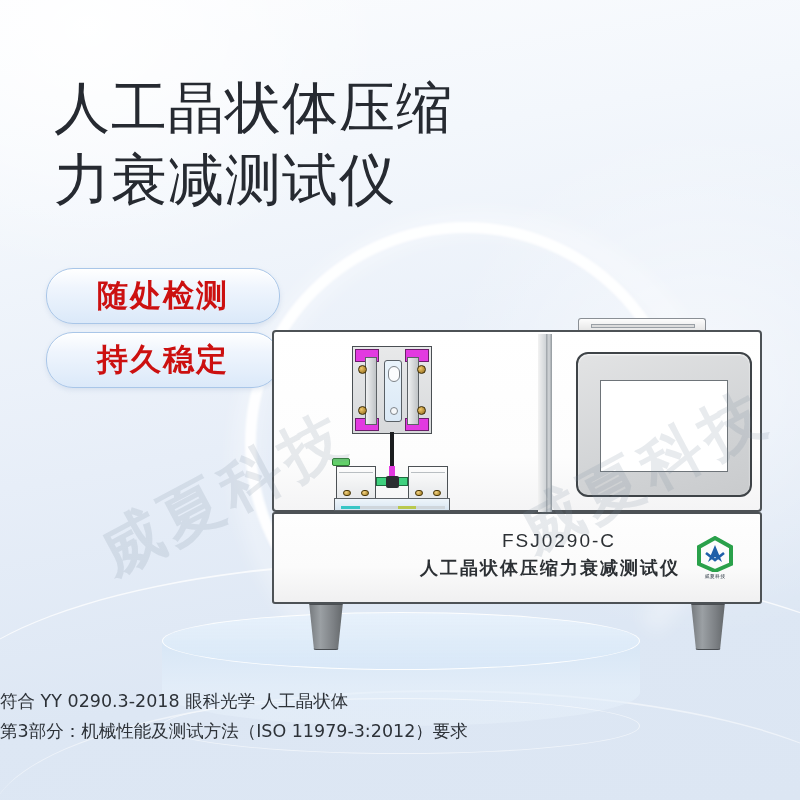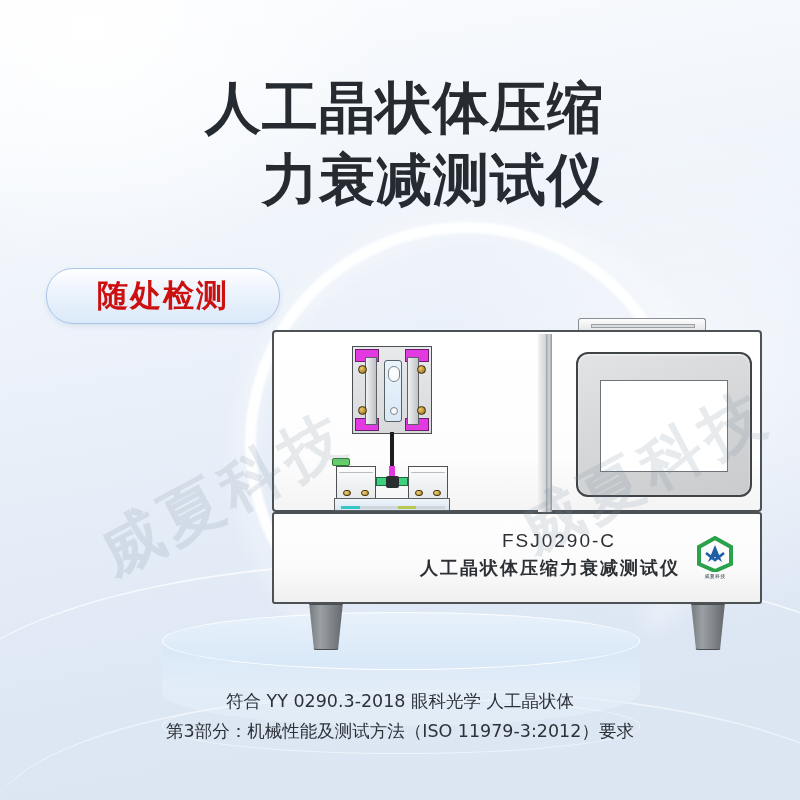"人工晶状体压缩" .headline { font-weight: bold -> normal; left: 44px -> 54px; text-align: right -> none }
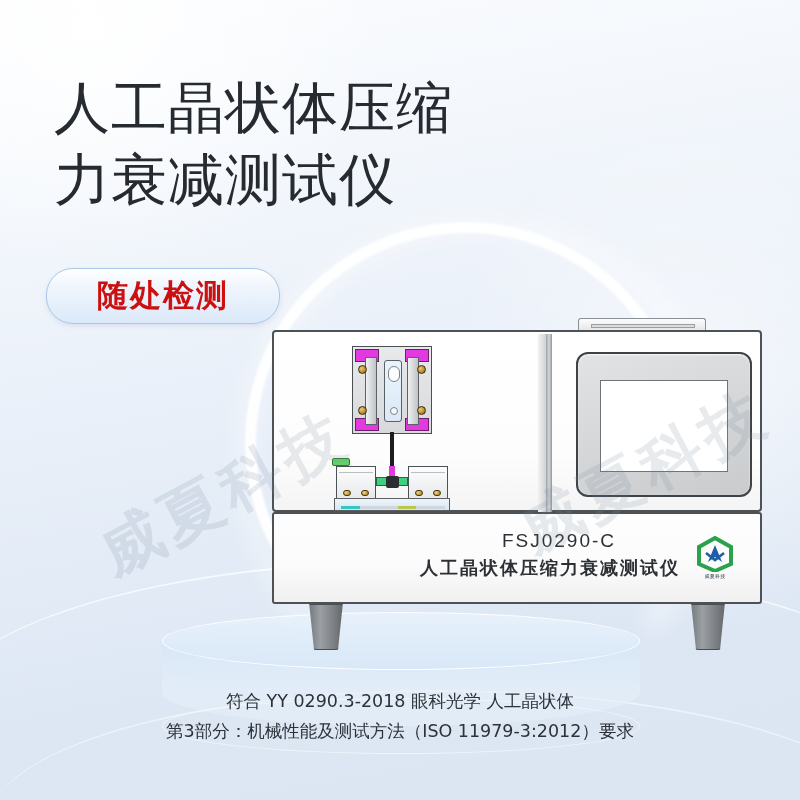"持久稳定" div.badge { html: none -> <div> <span>持久稳定</span> </div> }
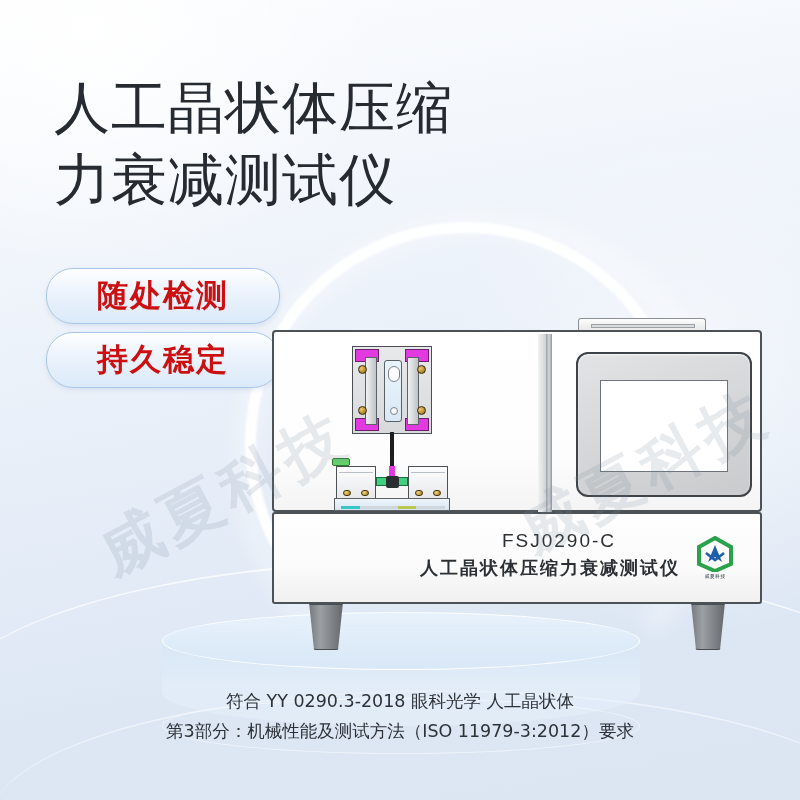"符合 YY 0290.3-2018 眼科光学 人工晶状体" .caption { text-align: center -> left }
